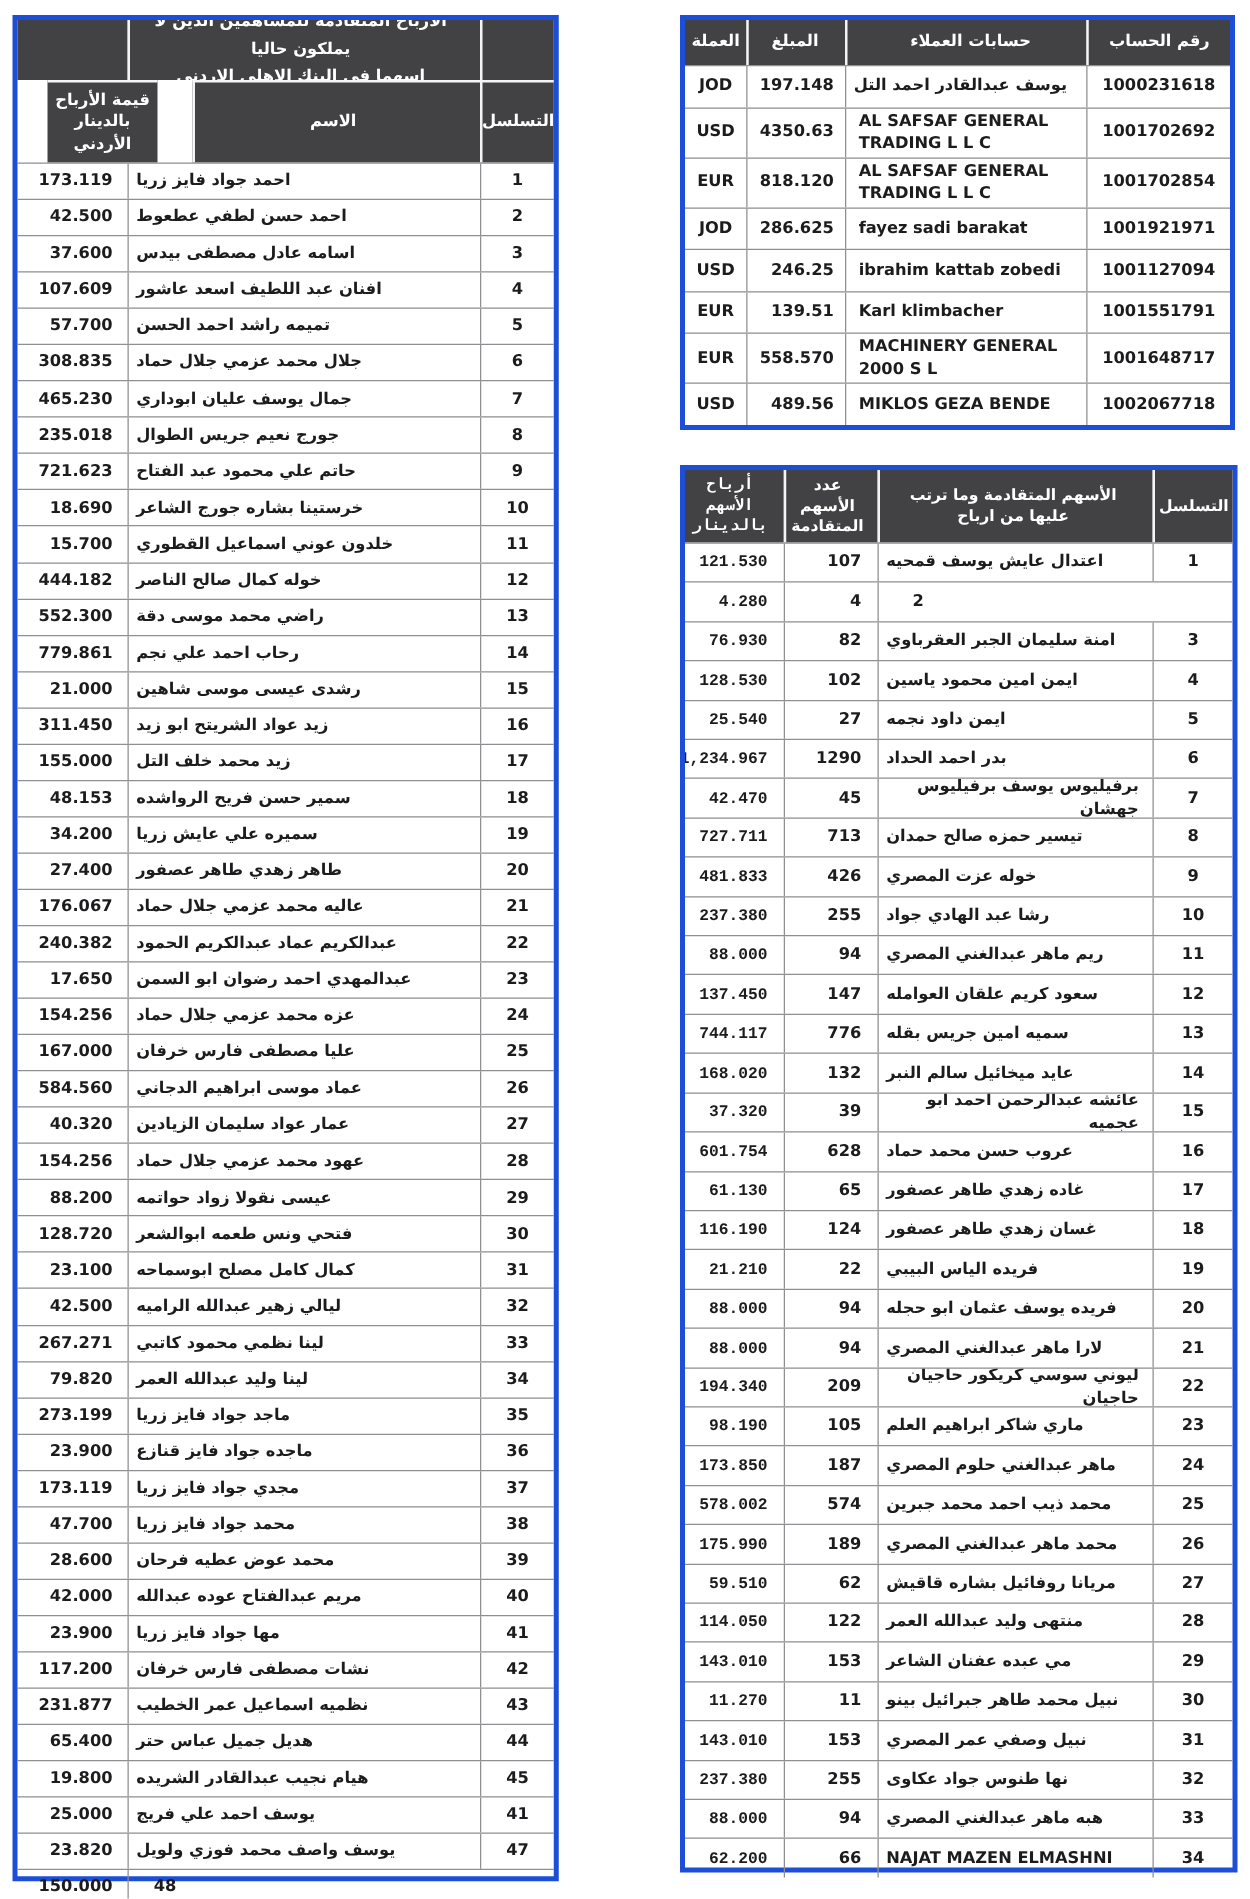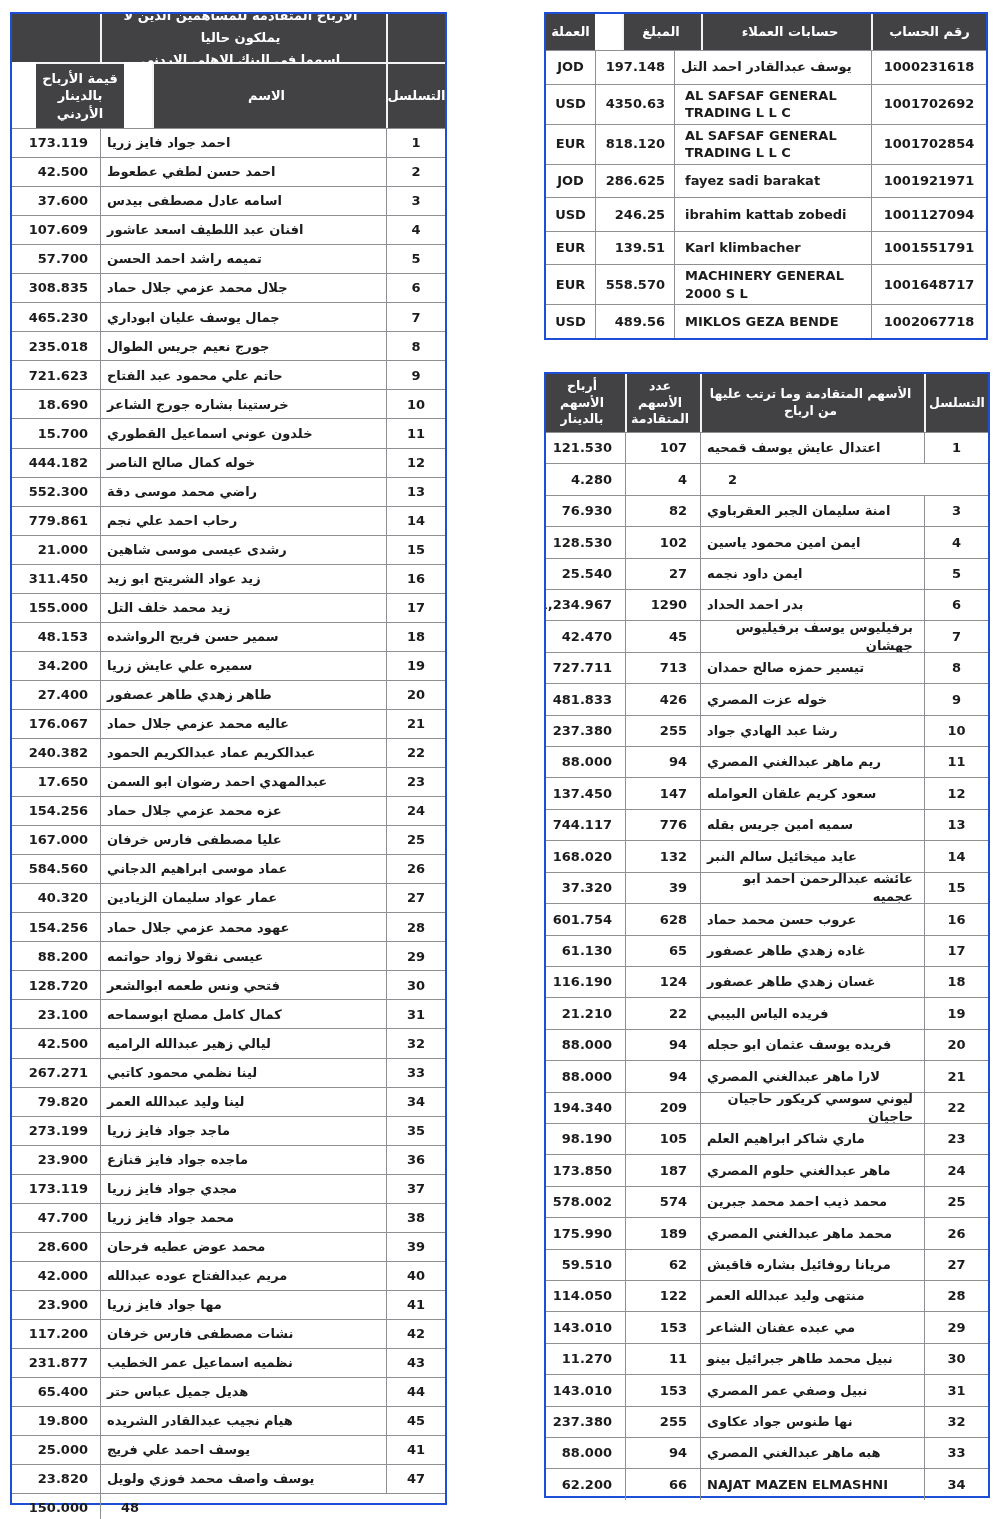"الارباح المتقادمة للمساهمين الذين لا" .table { border: 2px solid #1d4ed8 -> 4px solid #1d4ed8 }
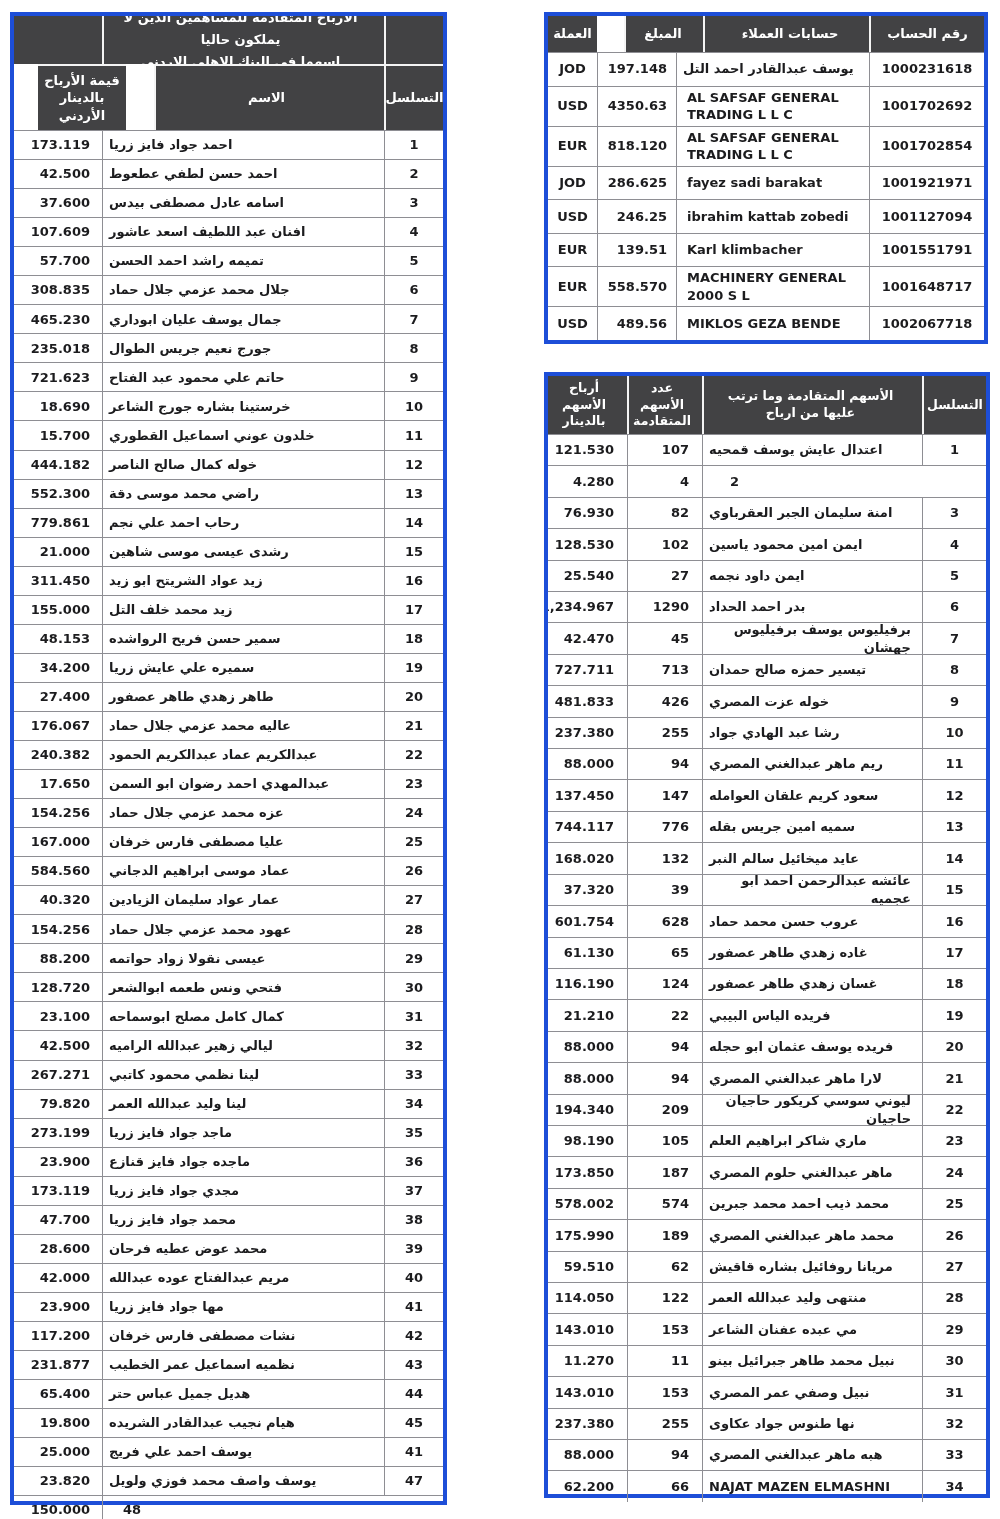"المبلغ" div.td { margin-left: 27px -> none }
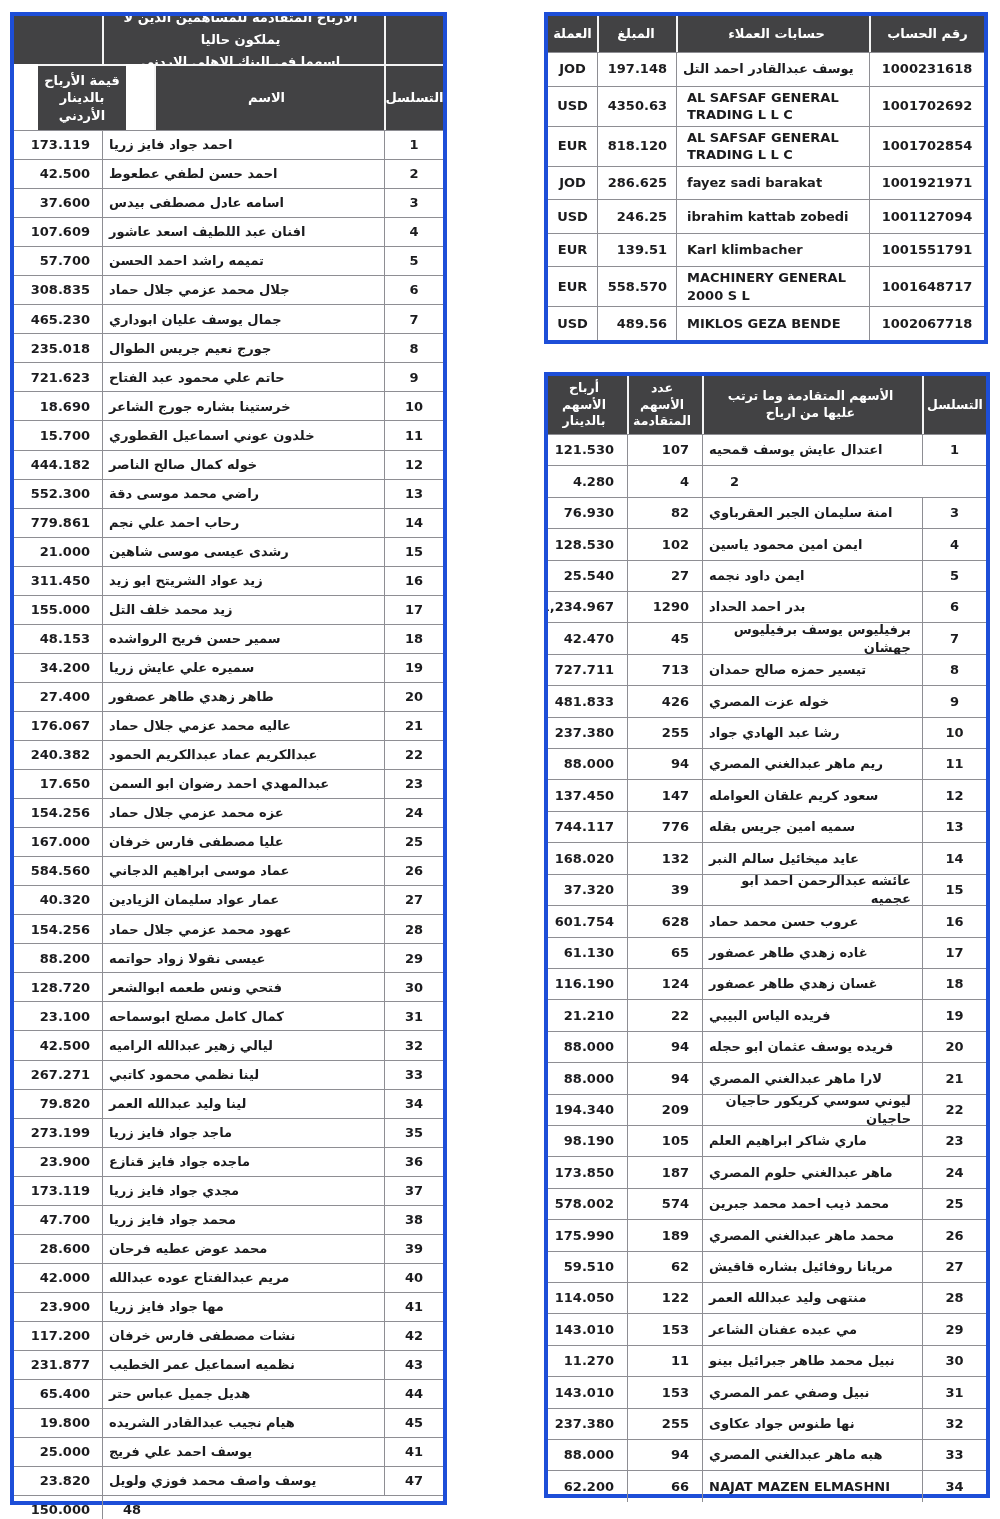"أرباح الأسهم بالدينار" .t3 .div { font-family: none -> Liberation Mono, monospace }
